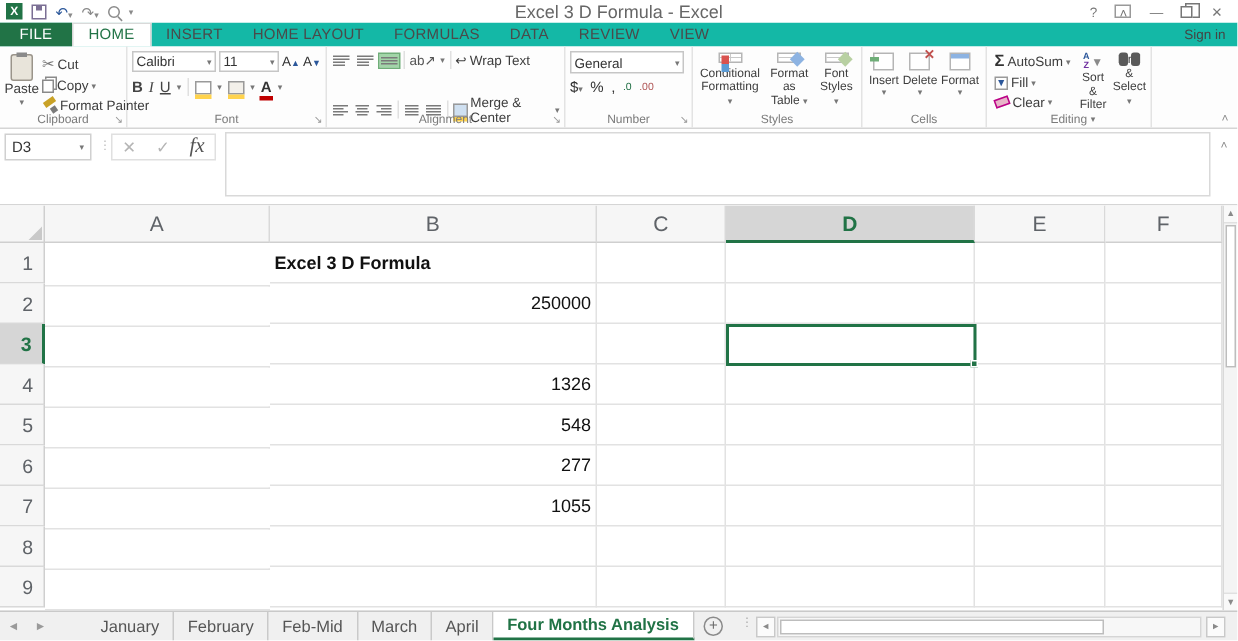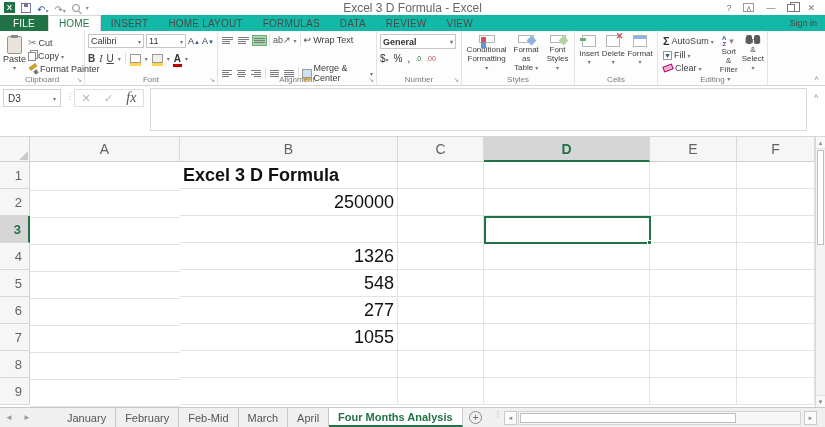"General" .num-combo { font-weight: bold -> none }
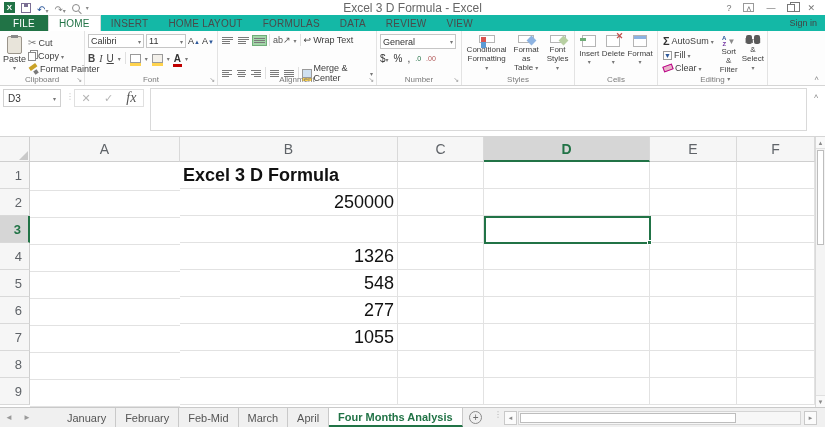"Excel 3 D Formula" .cell { font-size: 18px -> 12px }
